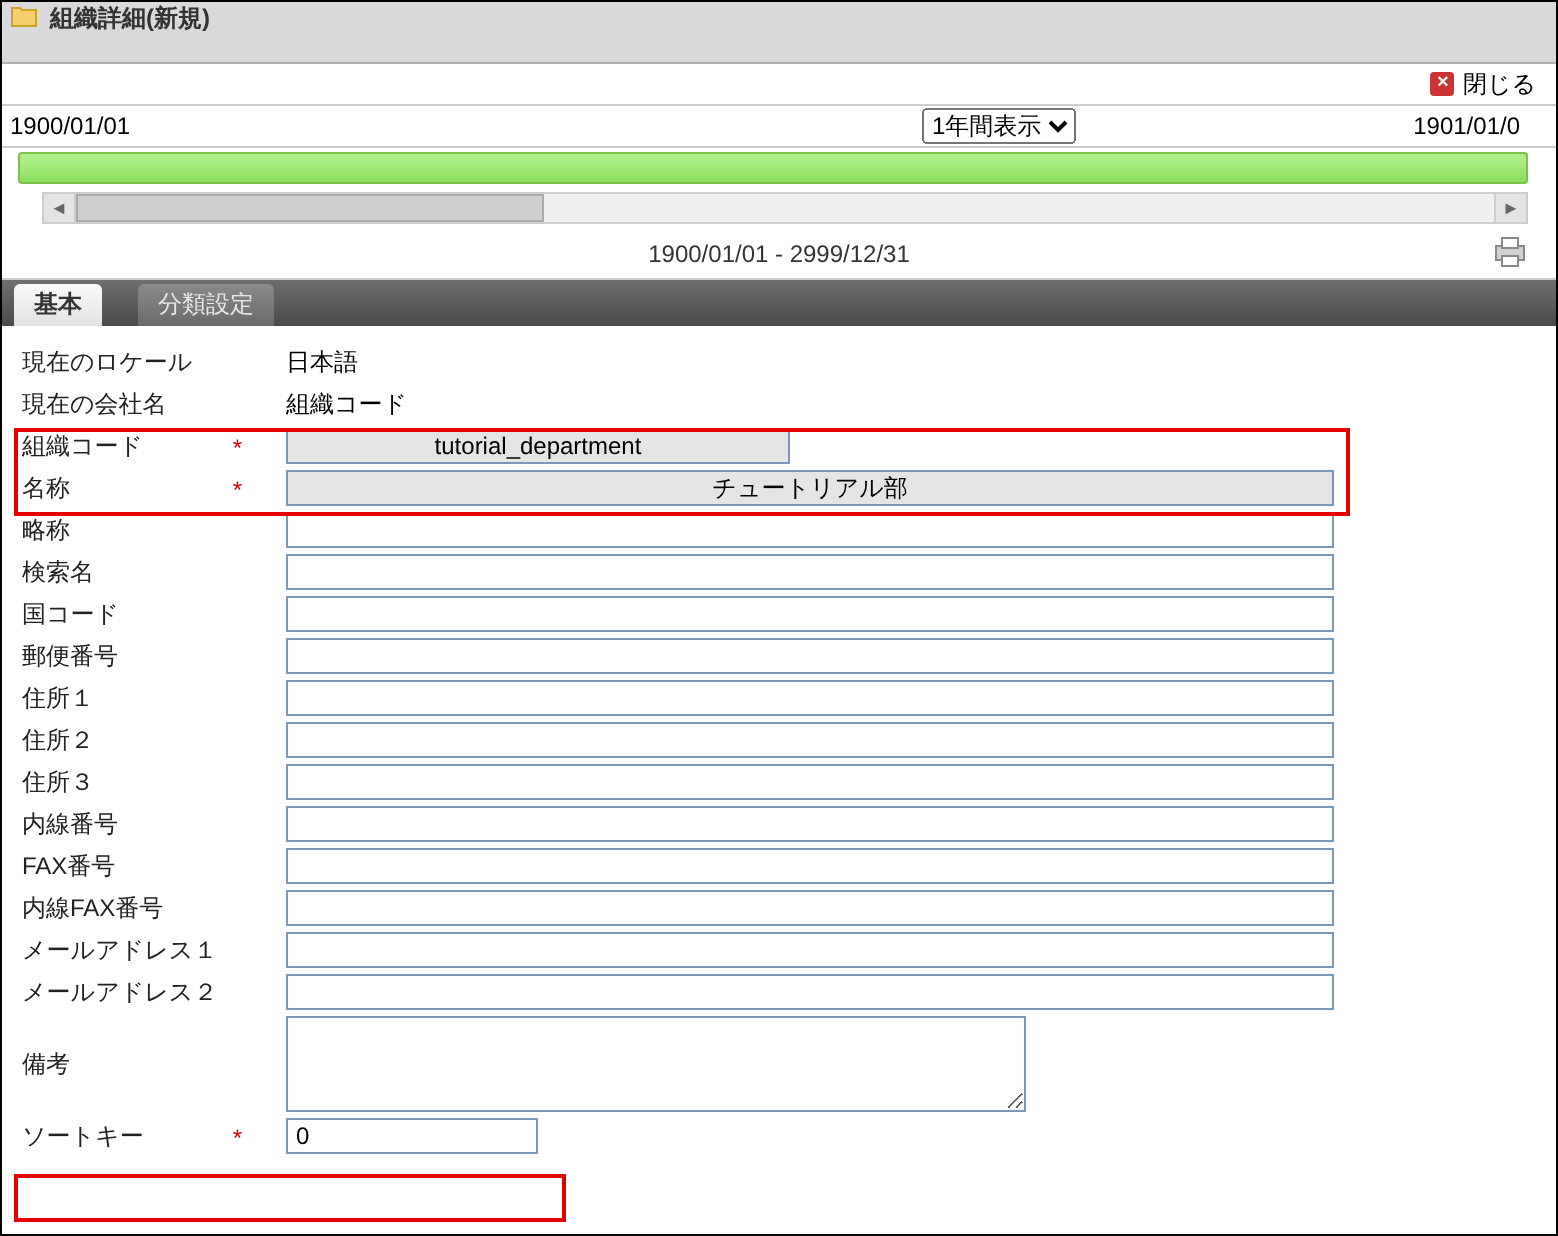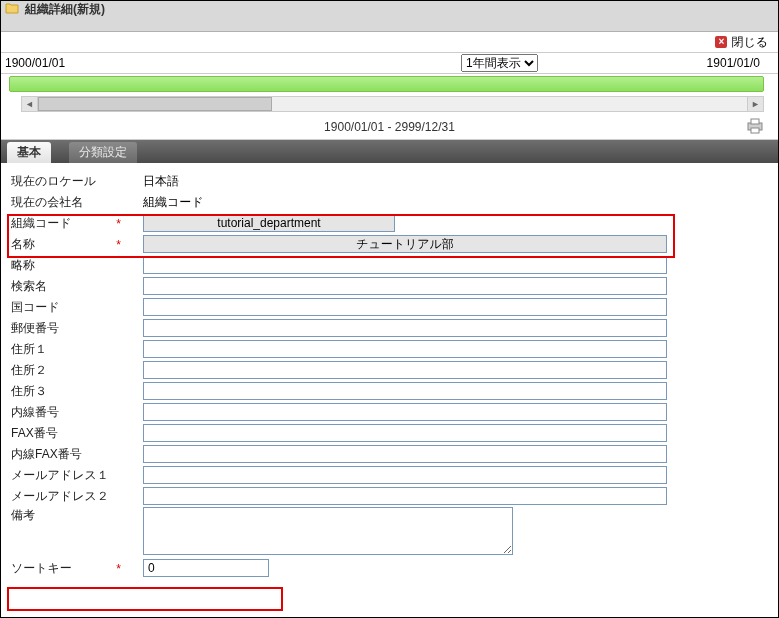"備考" .form-row.memo { align-items: flex-start -> center }
